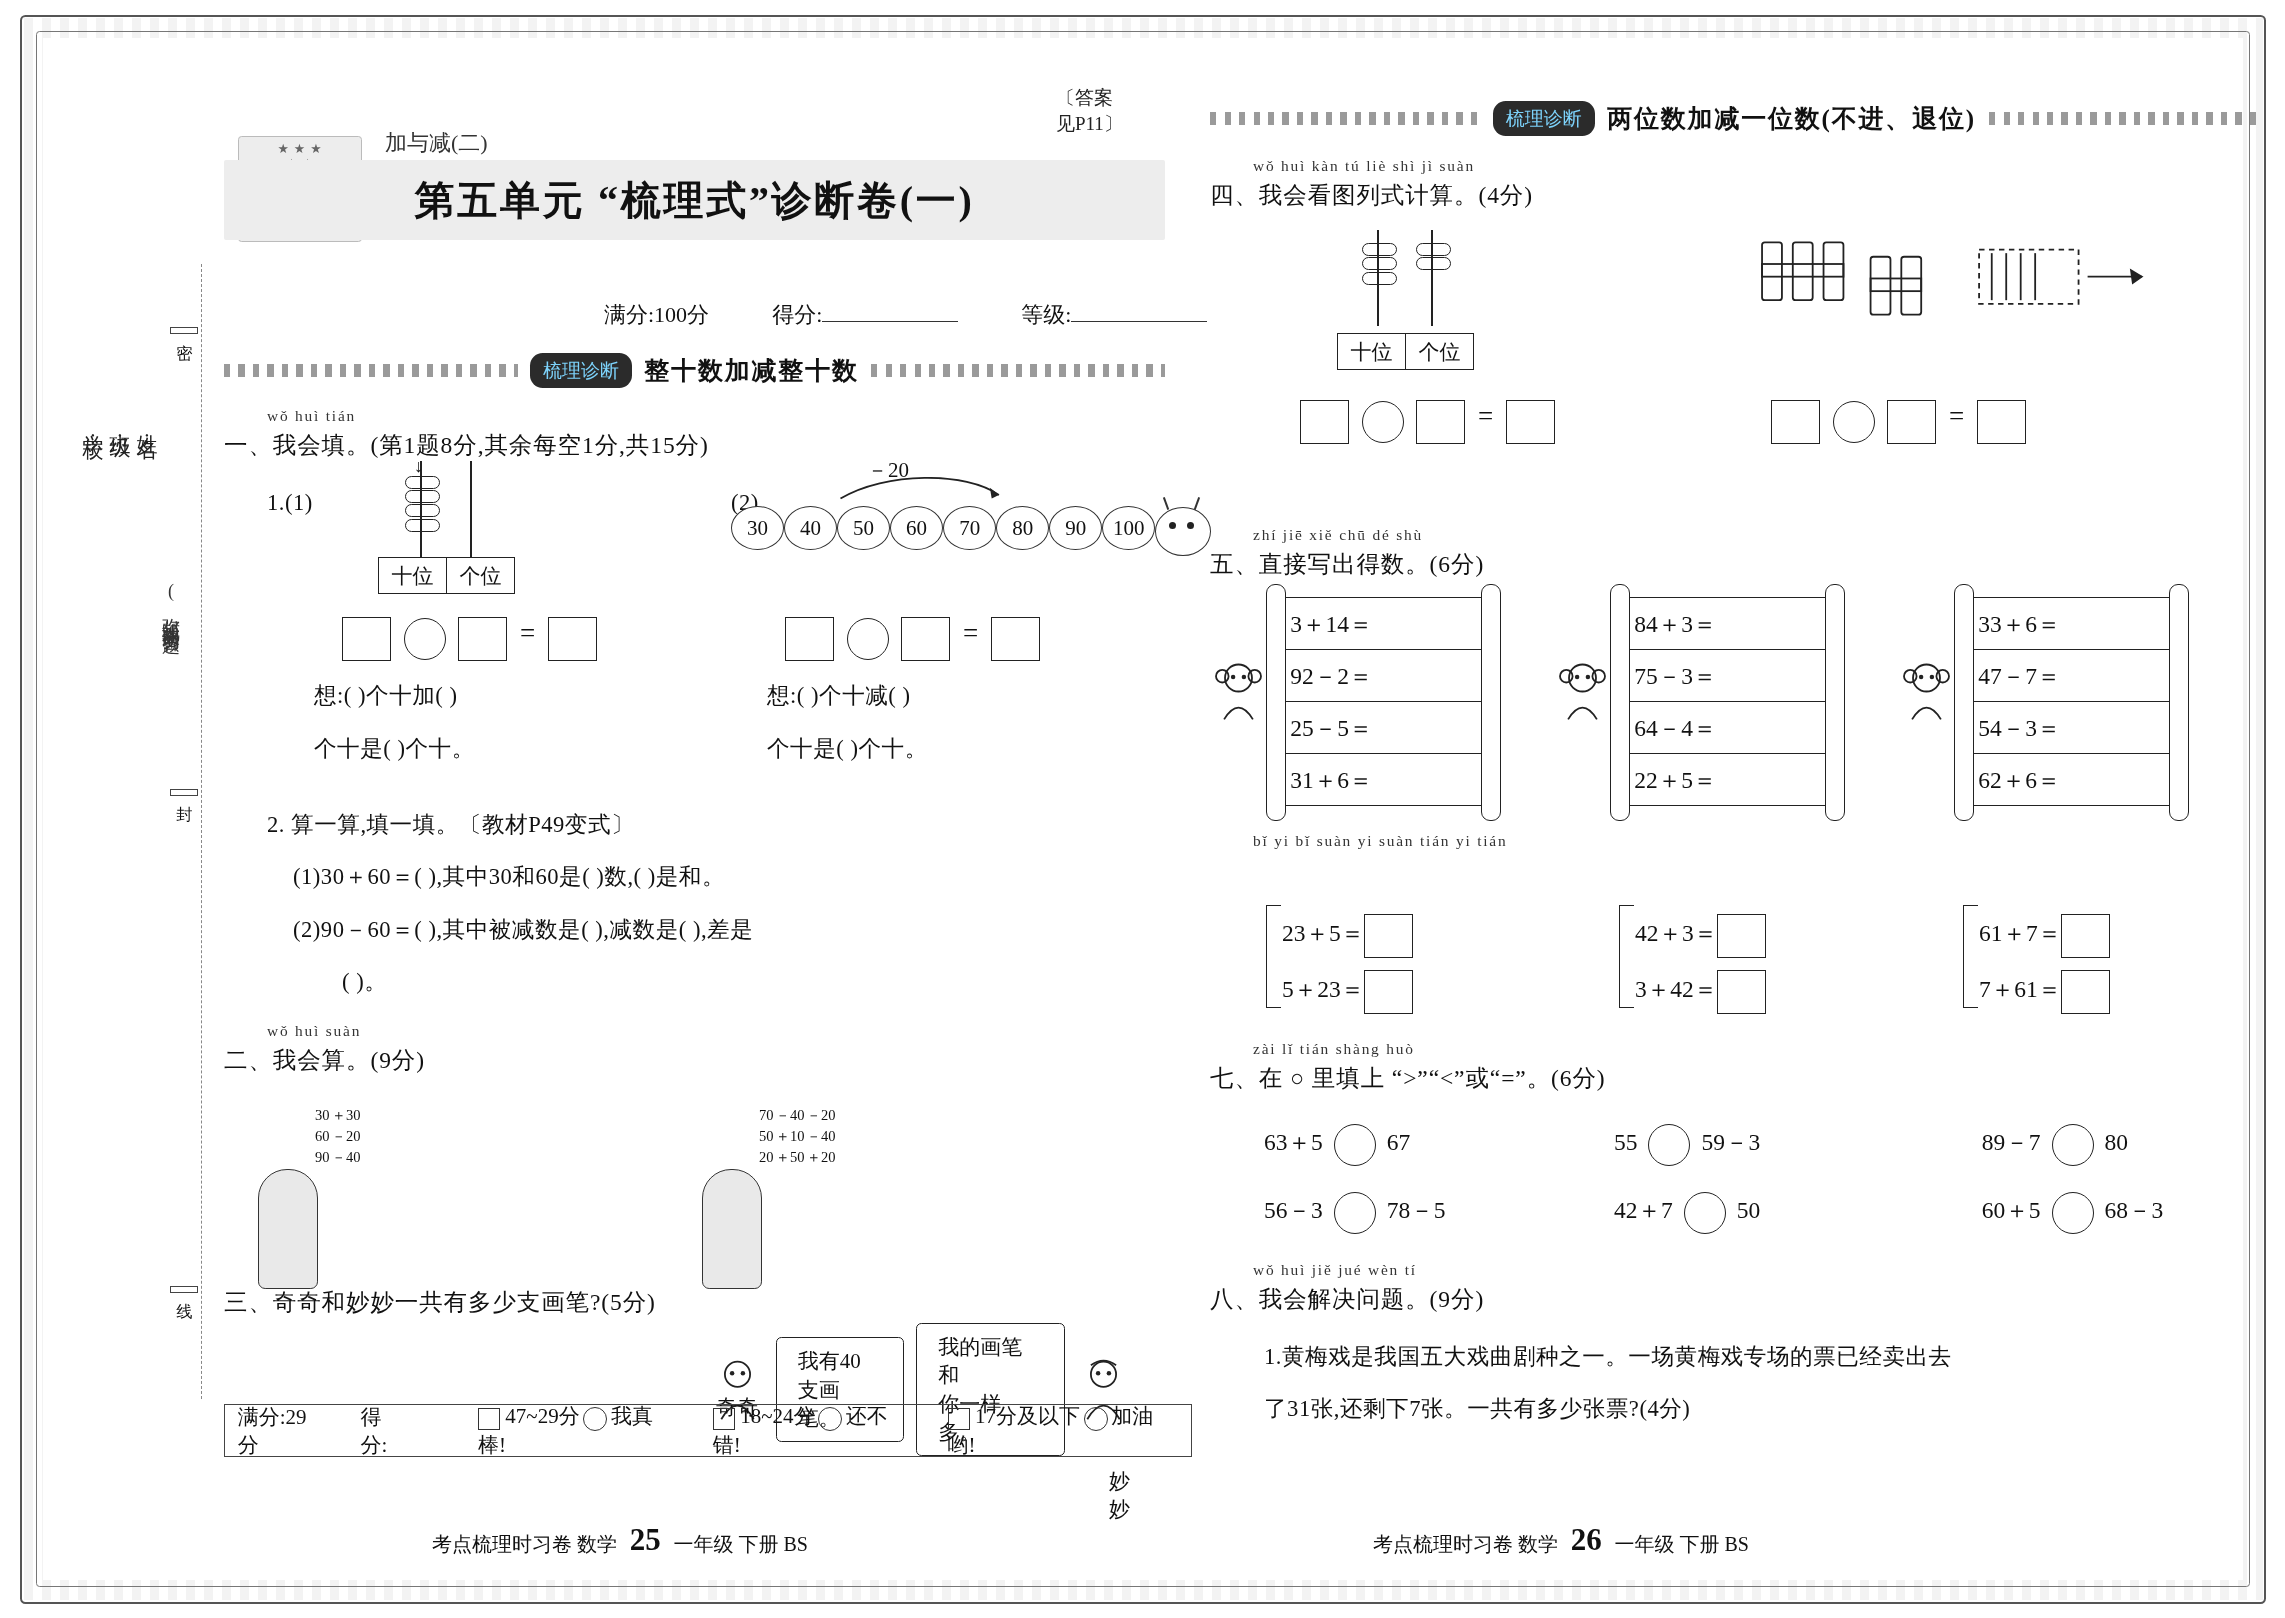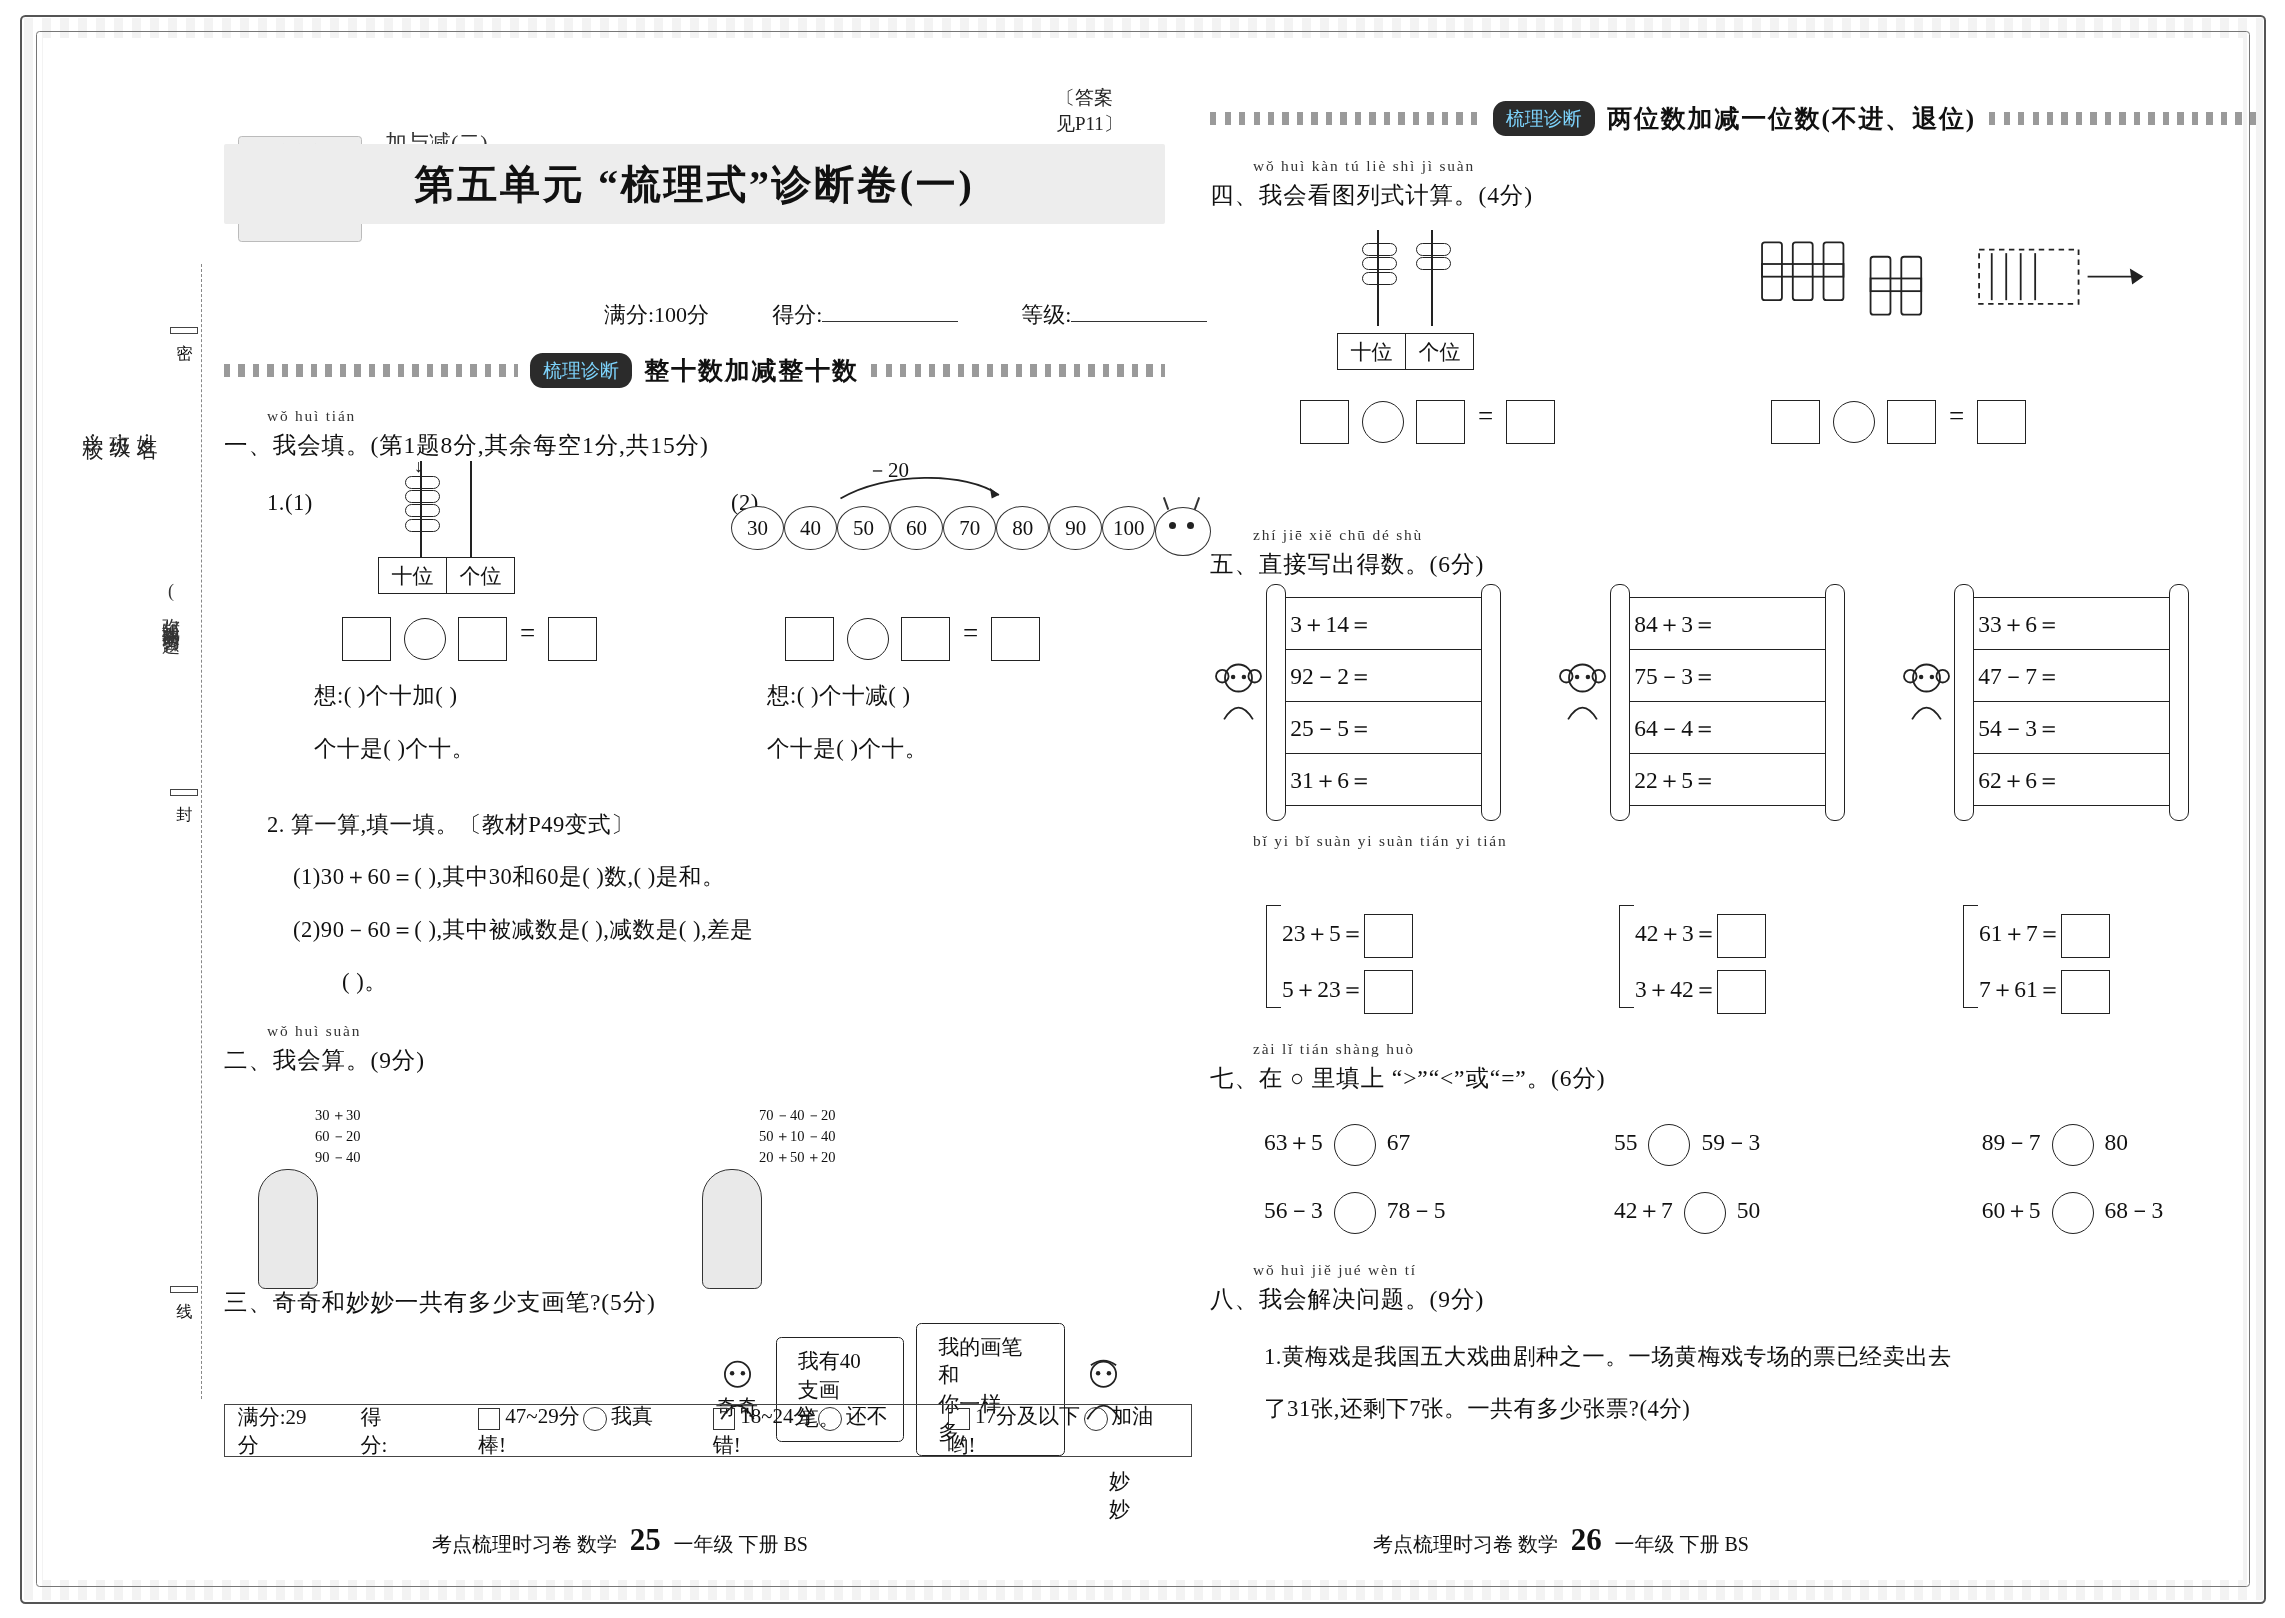"第五单元 “梳理式”诊断卷(一)" .title-bar { top: 106px -> 122px }
